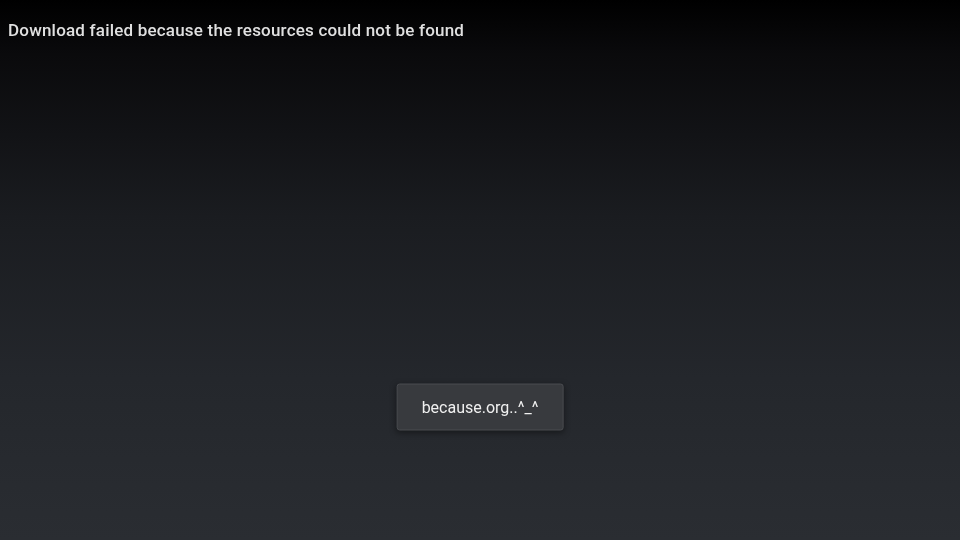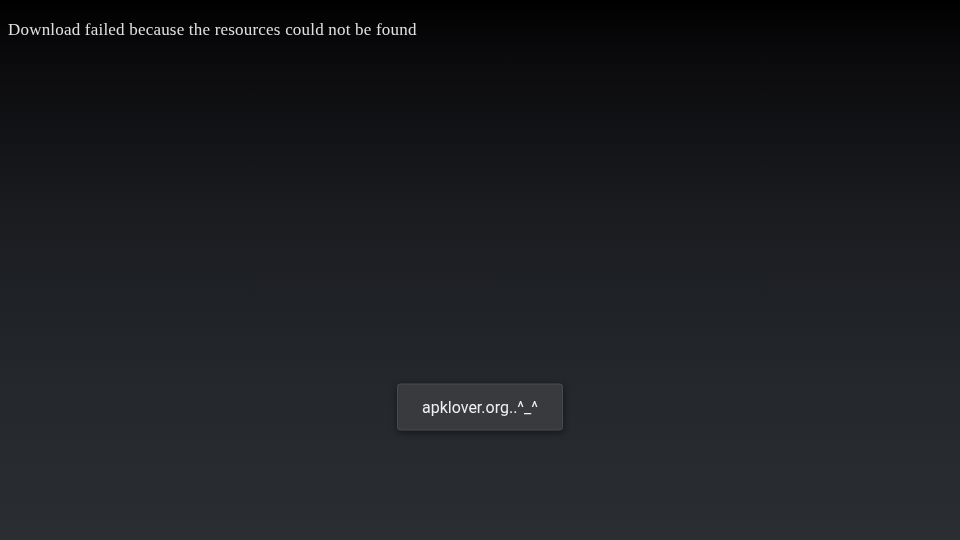"Download failed because the resources" .error-message { font-family: Liberation Serif, serif -> none }
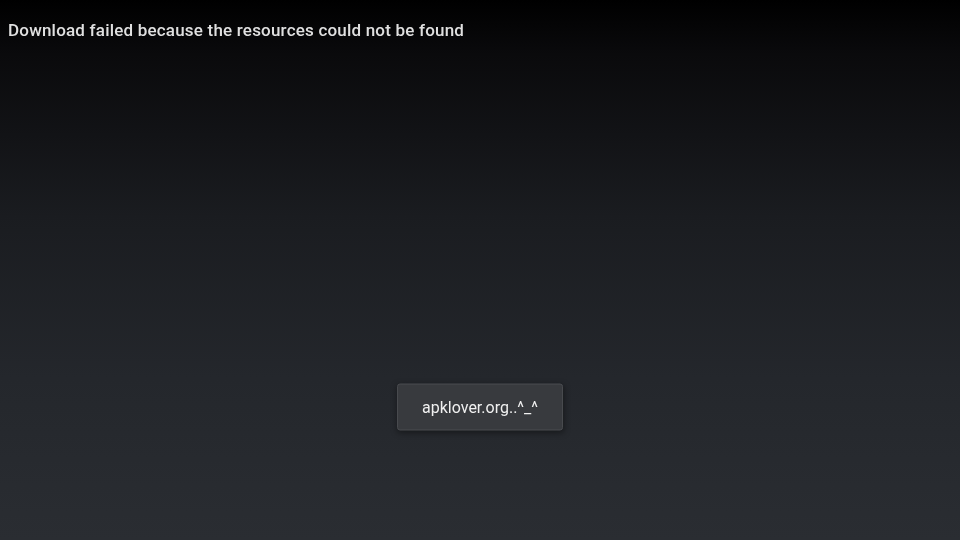"apklover.org..^_^" span.toast-text { text: apklover.org -> because.org }
